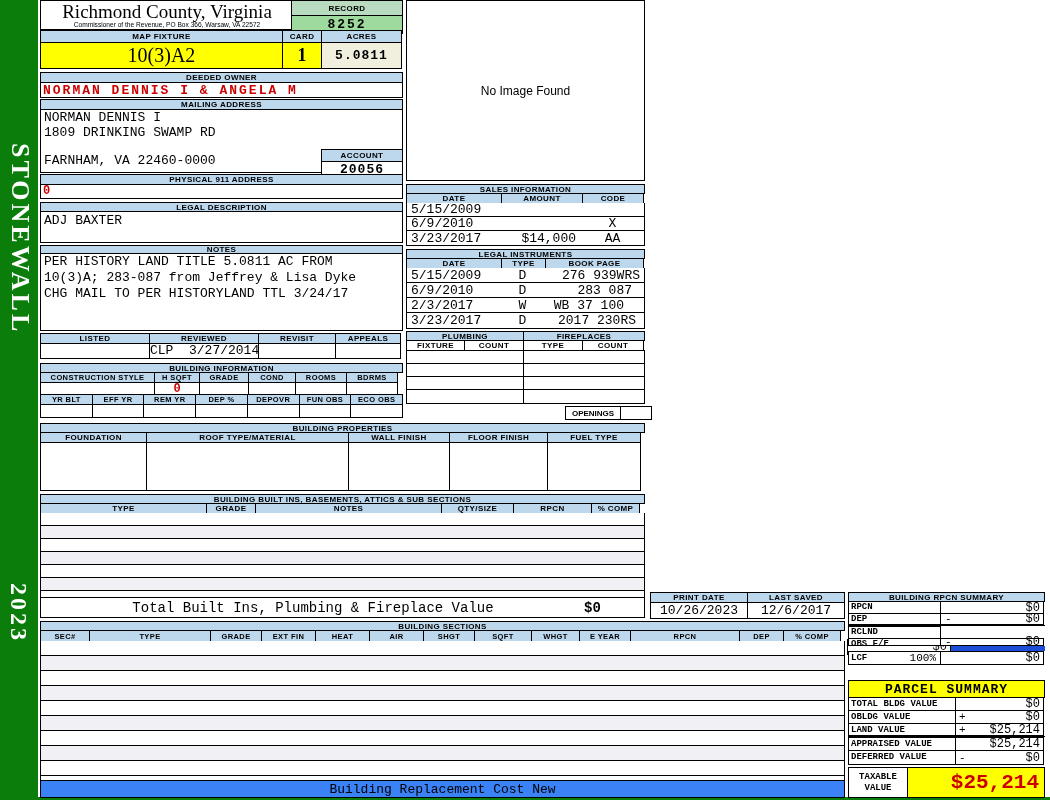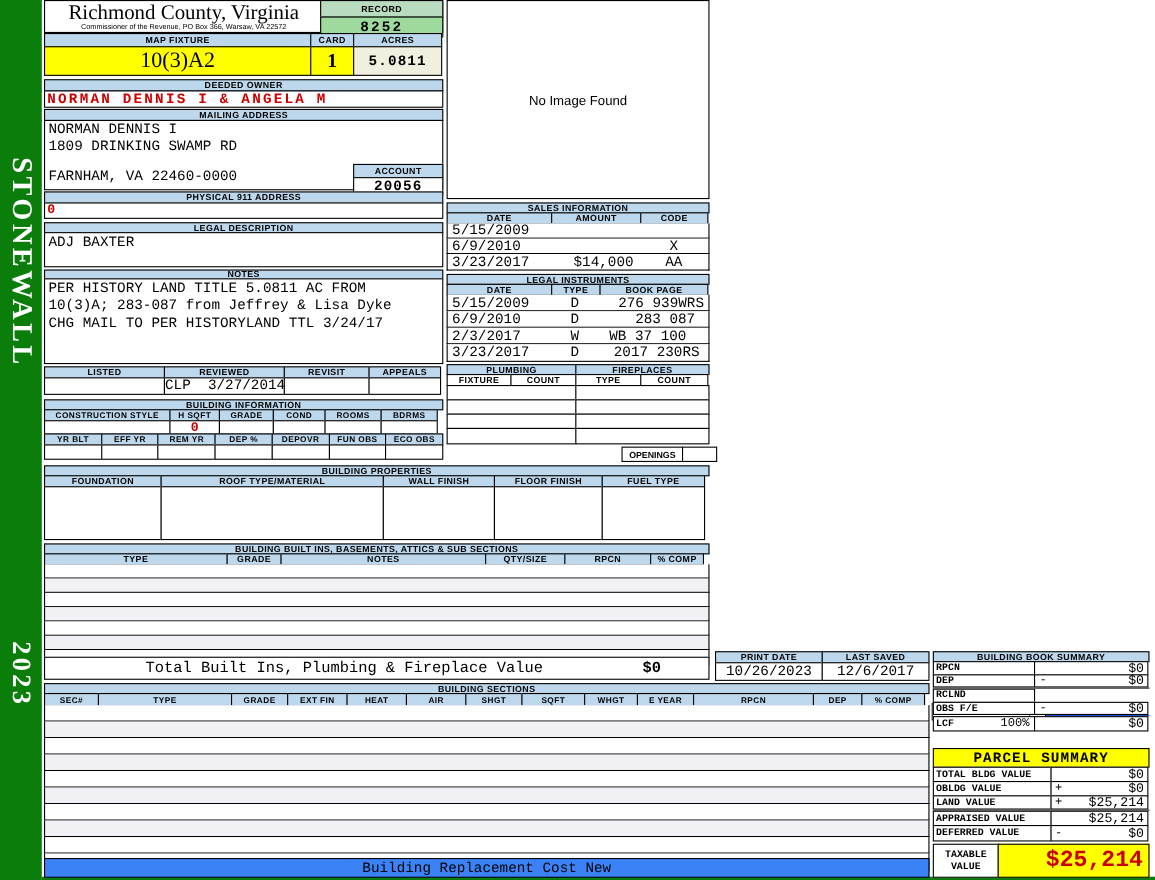"BUILDING BOOK SUMMARY" div.abs { text: BOOK -> RPCN }
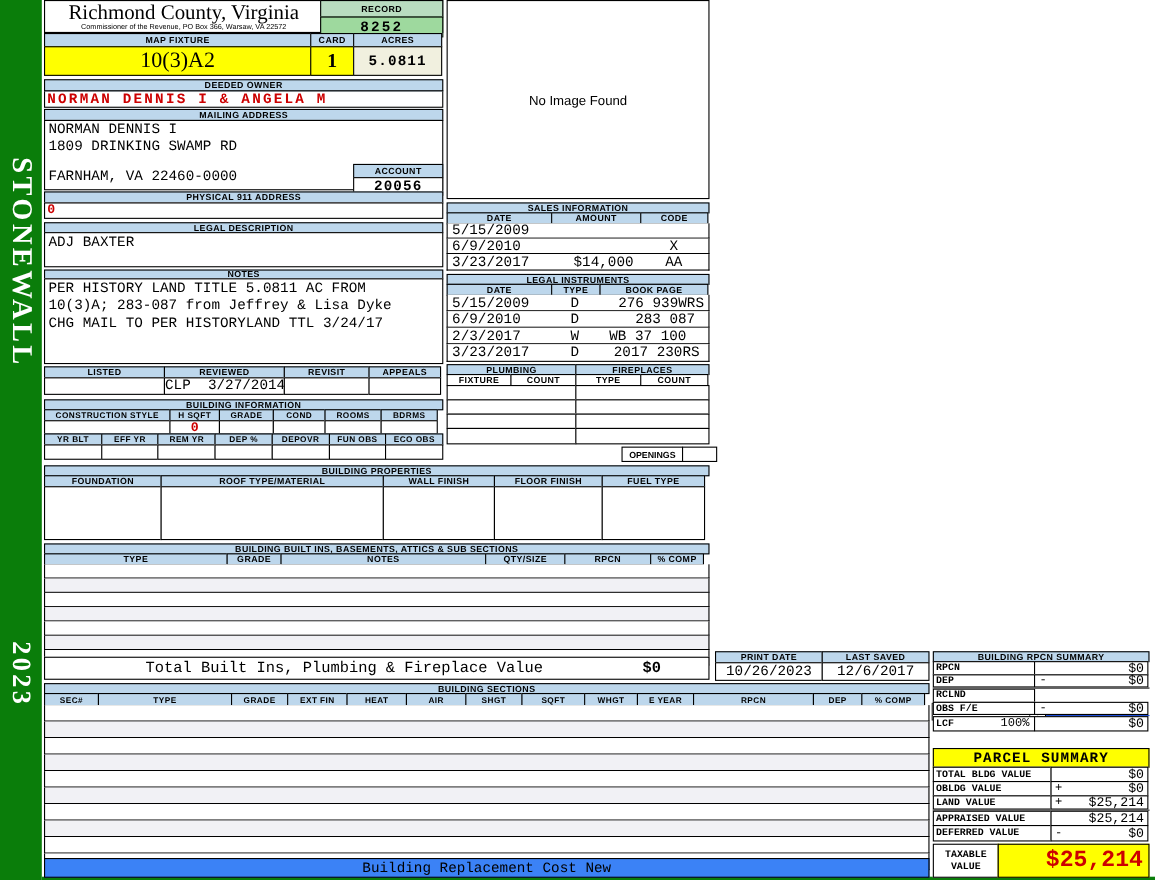"OBS F/E" div.row { border-bottom: 1px solid #1d4ed8 -> 5px solid #1d4ed8 }
